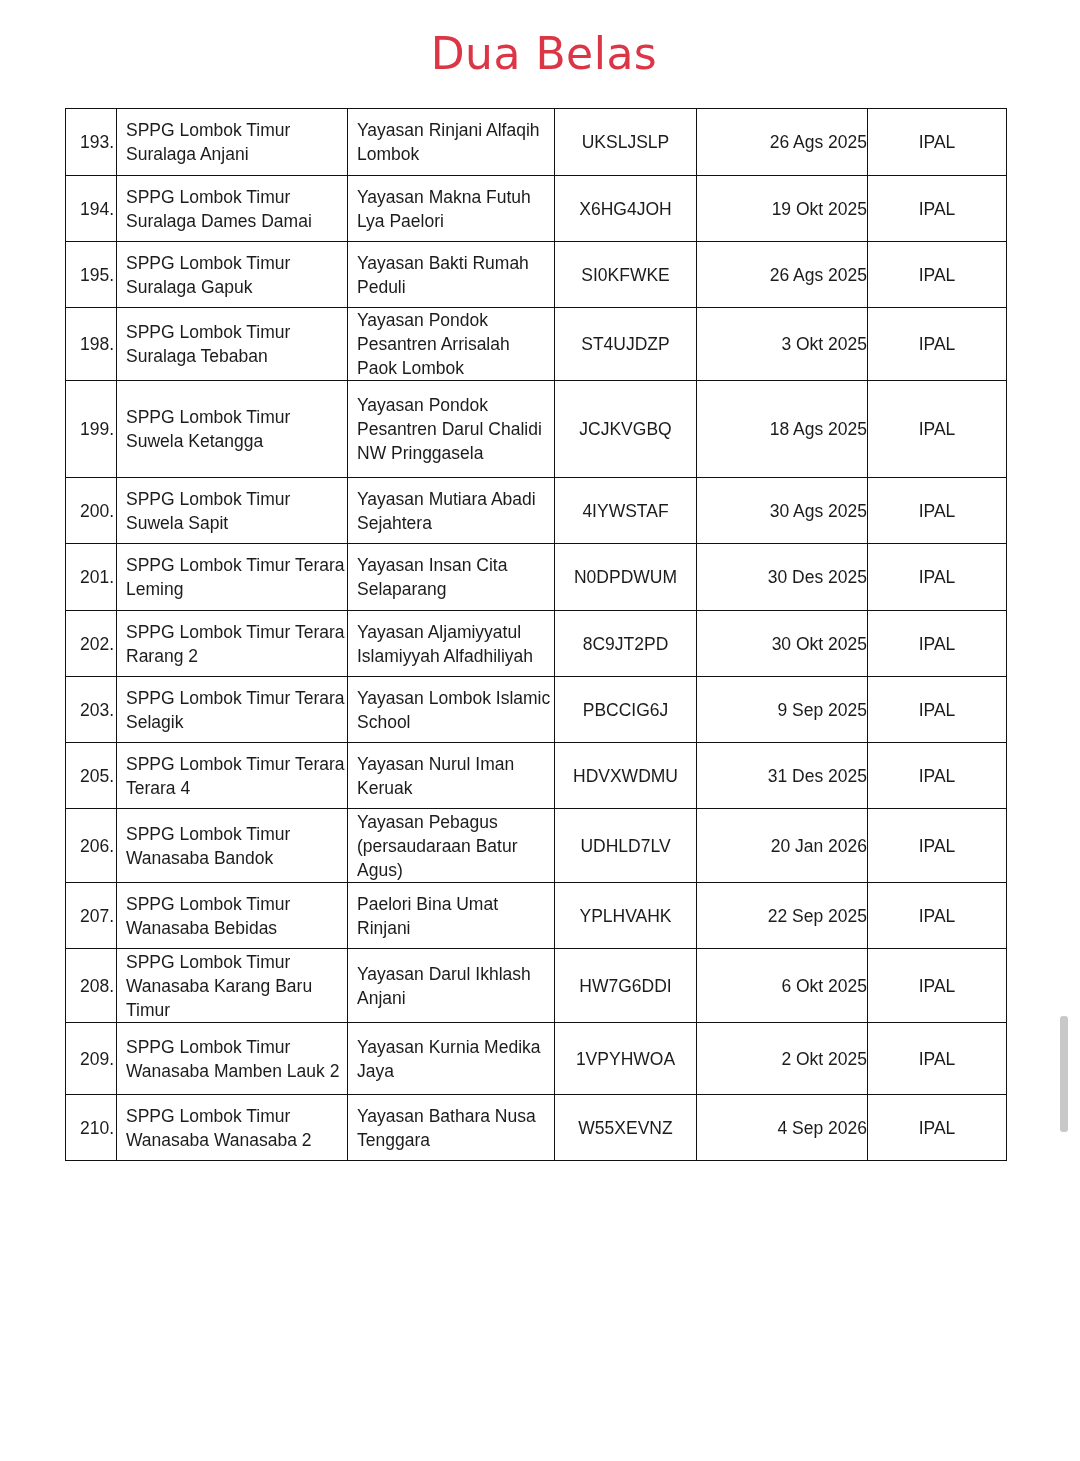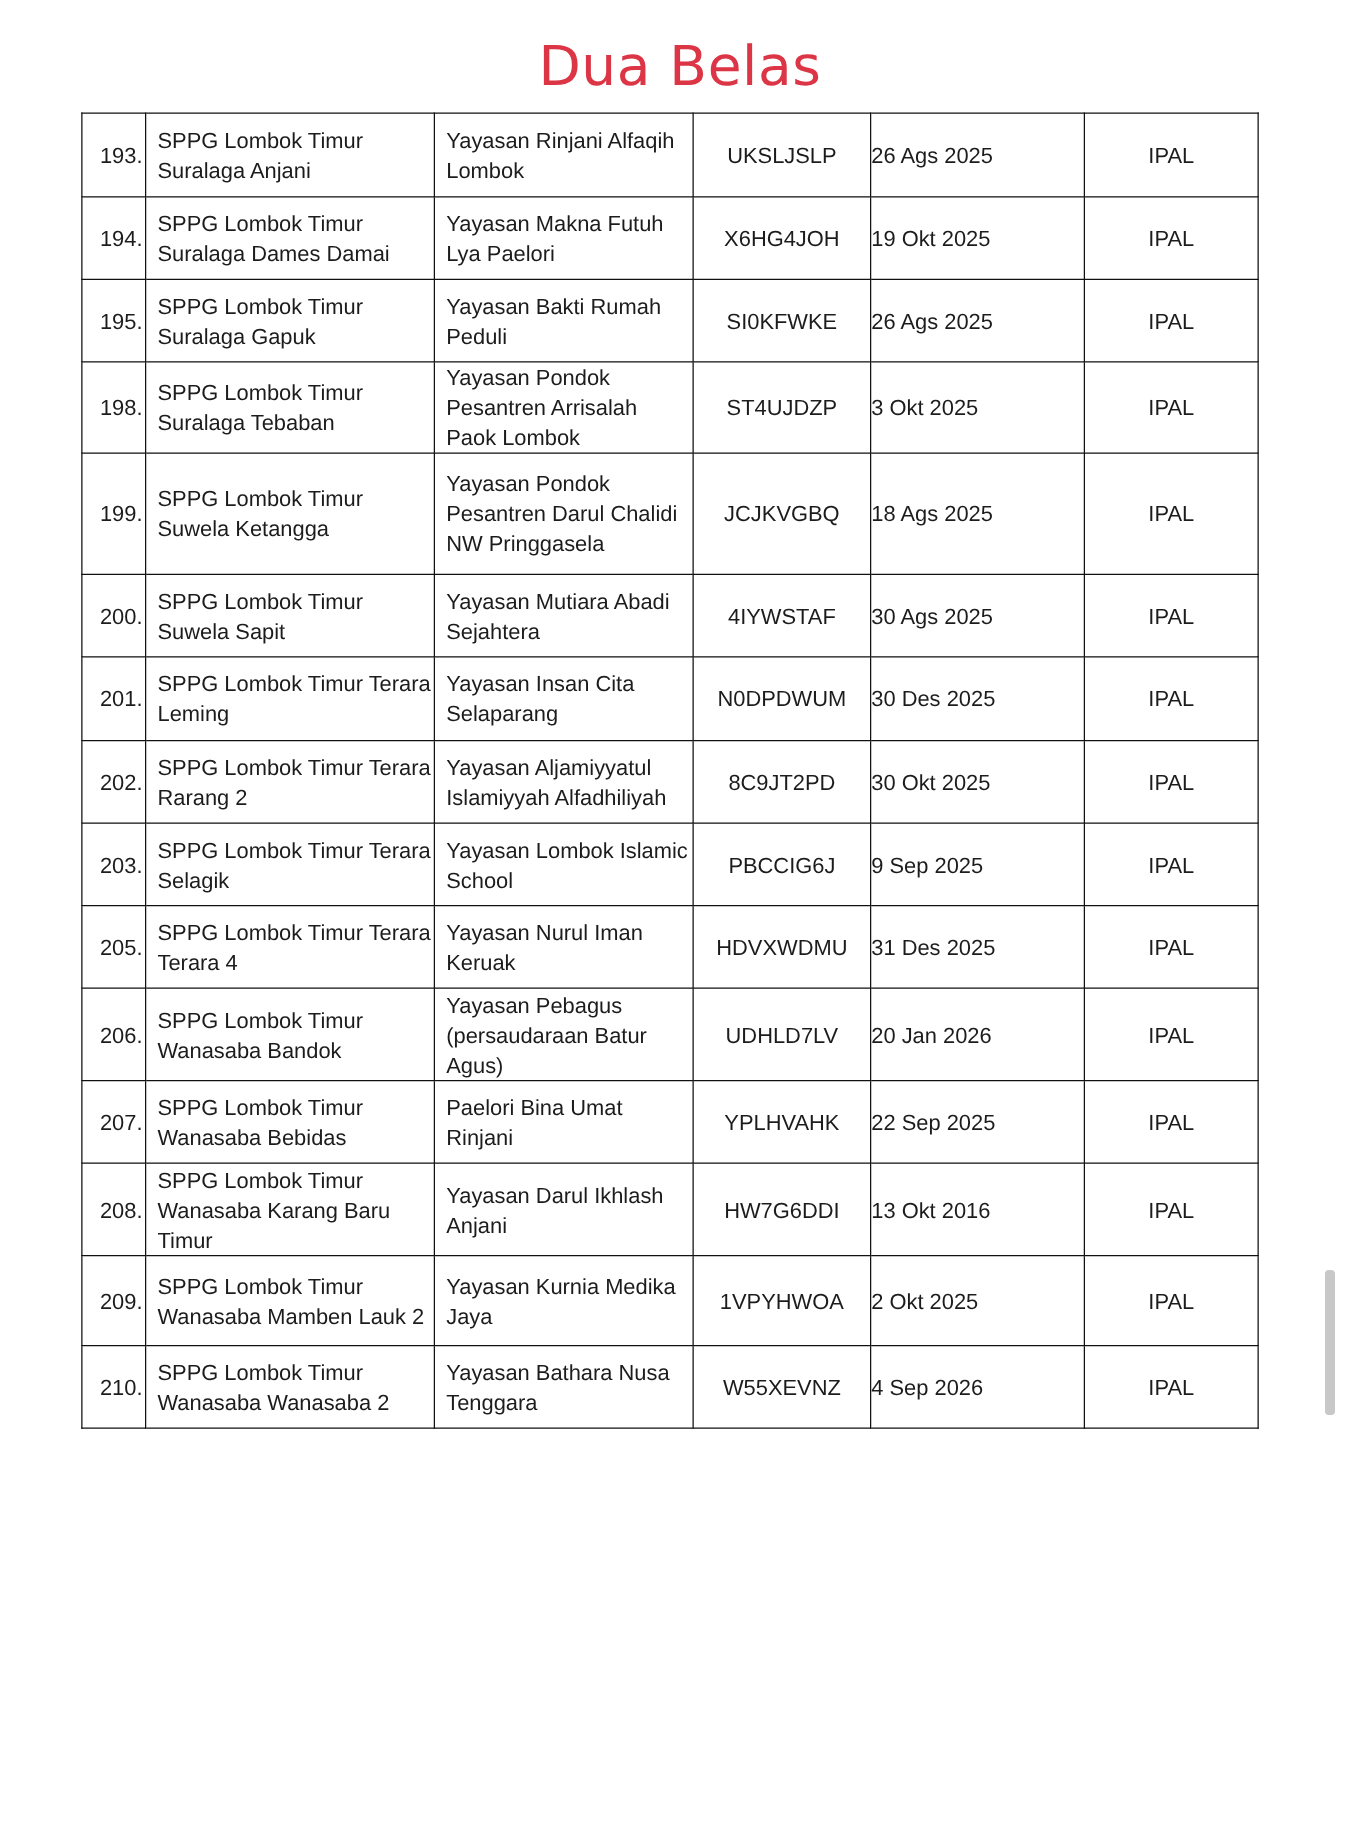"193." table.data-table { top: 90px -> 108px }
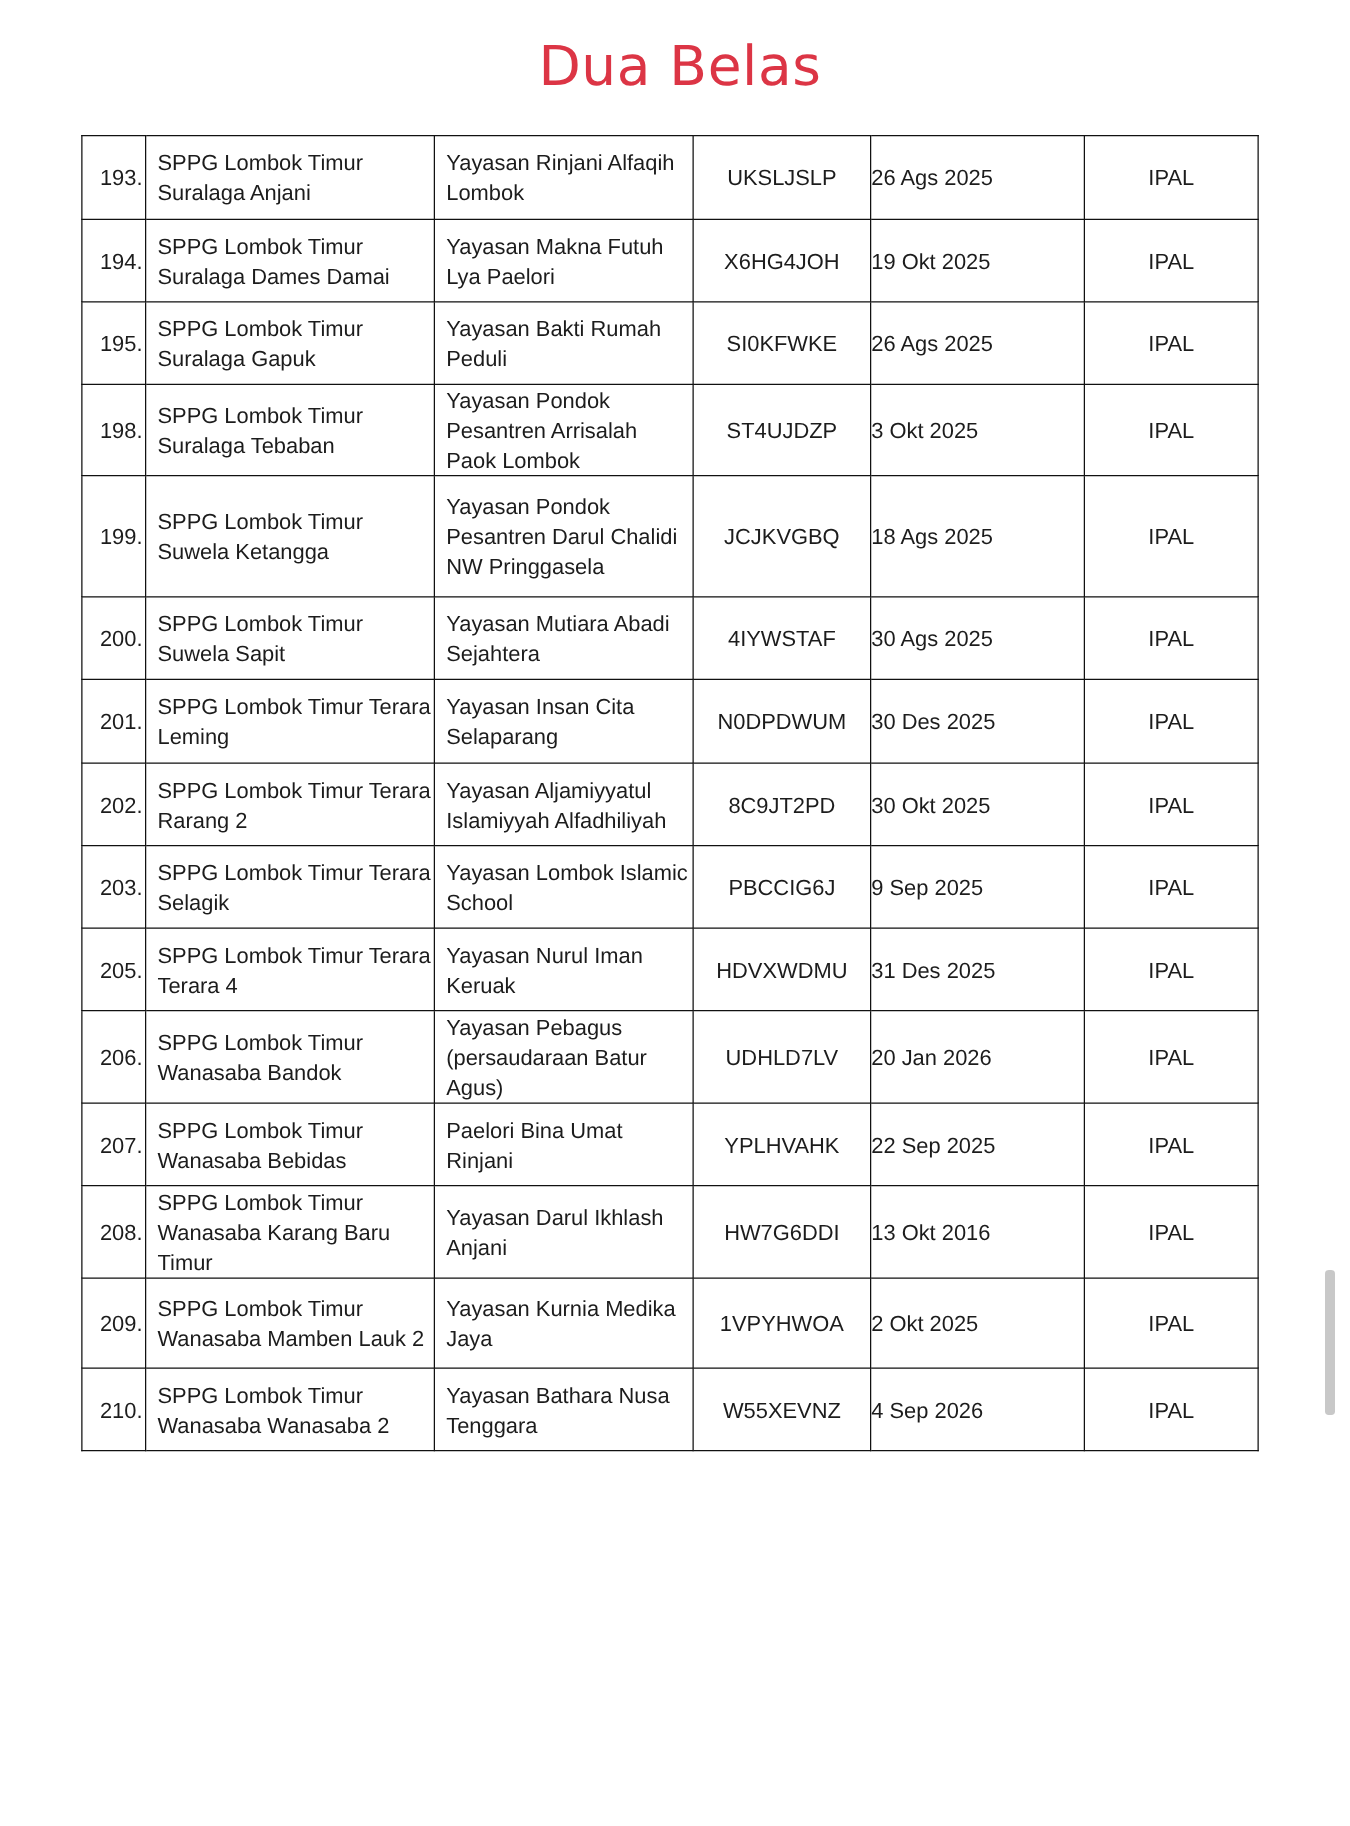"26 Ags 2025" td.col-date { text-align: left -> right }
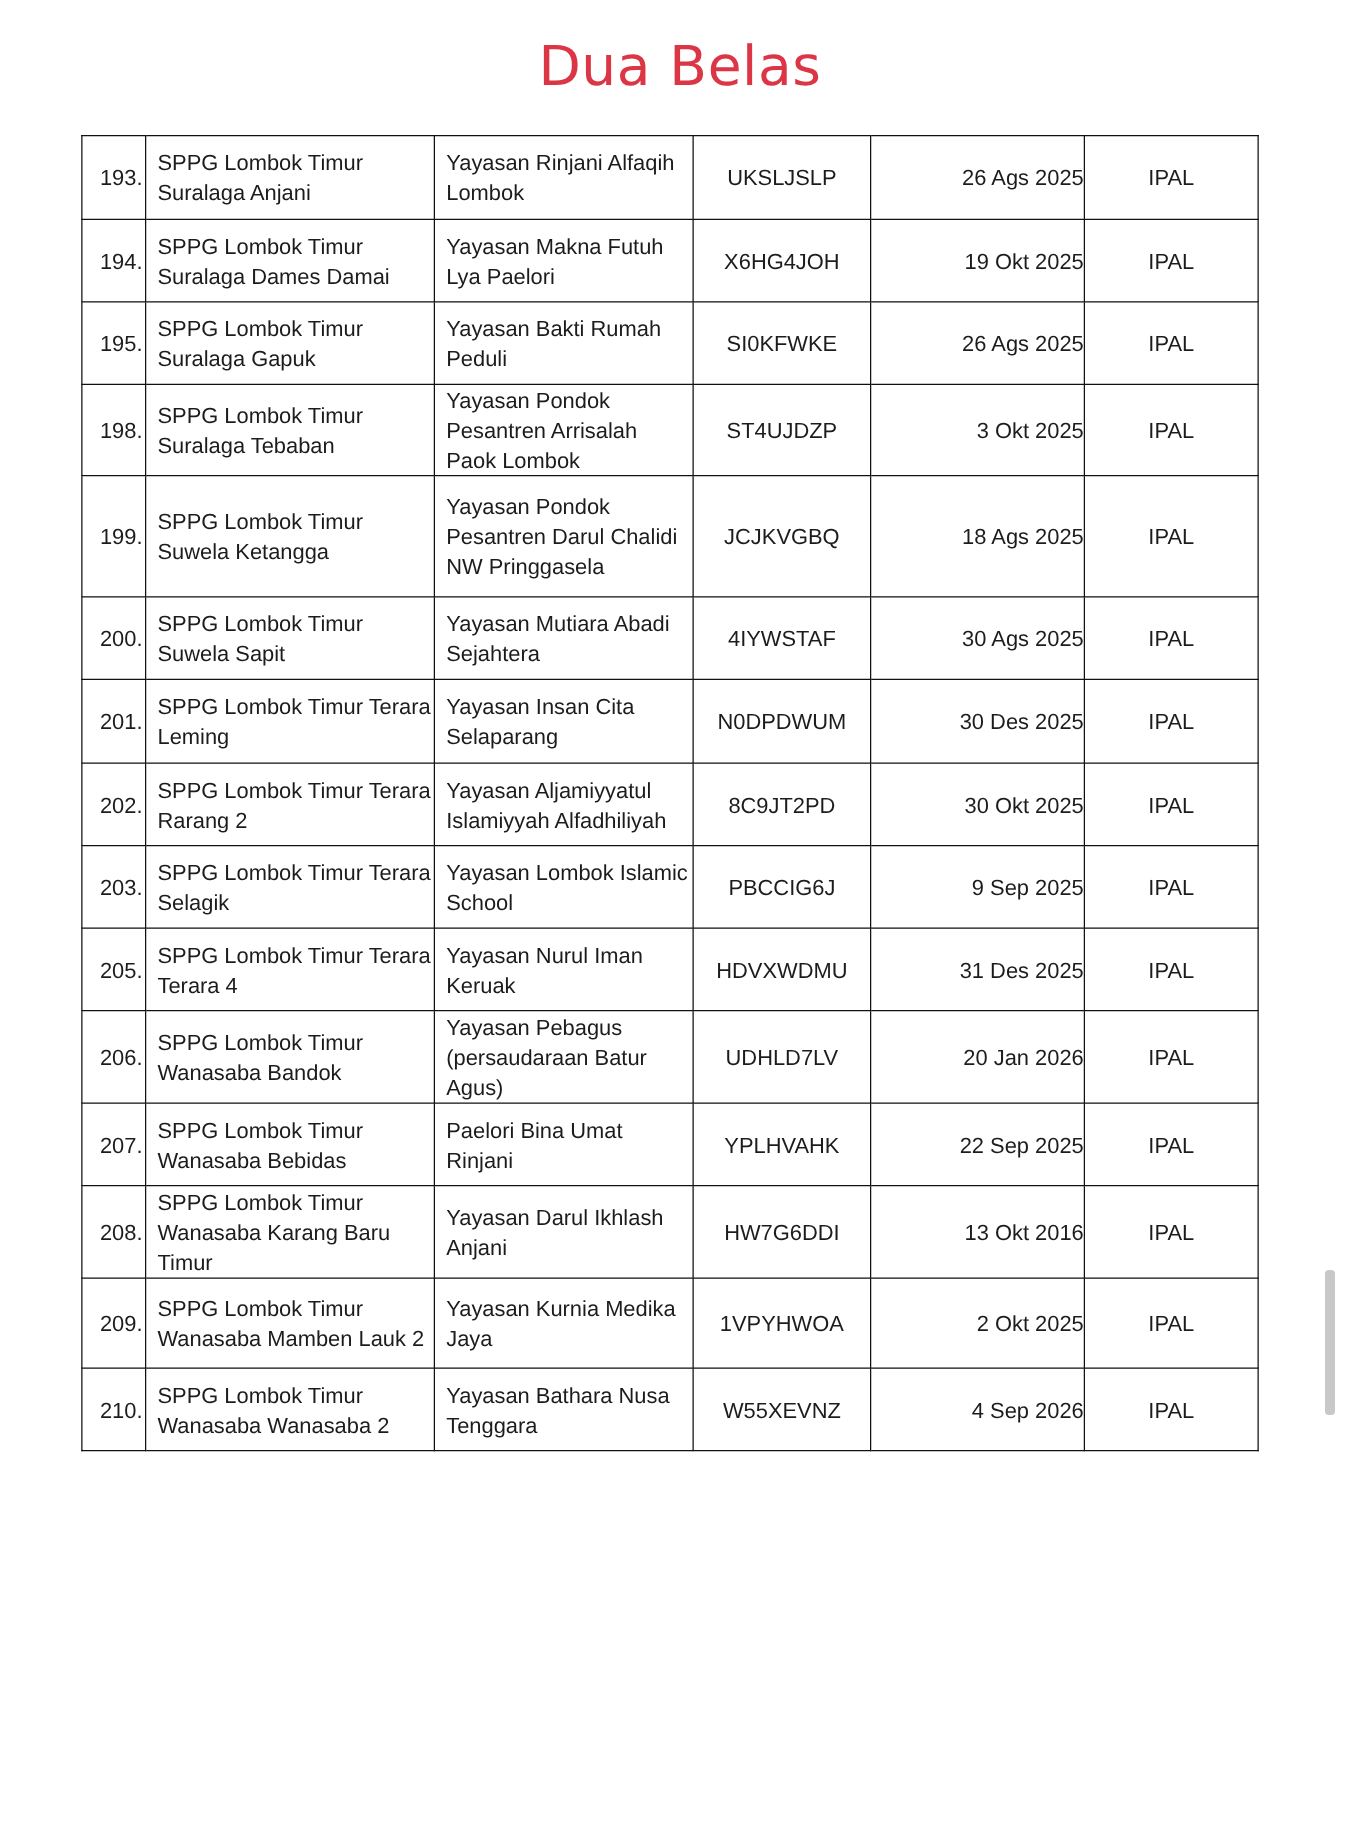"13 Okt 2016" span.cell-text { text: 13 Okt 2016 -> 6 Okt 2025 }
